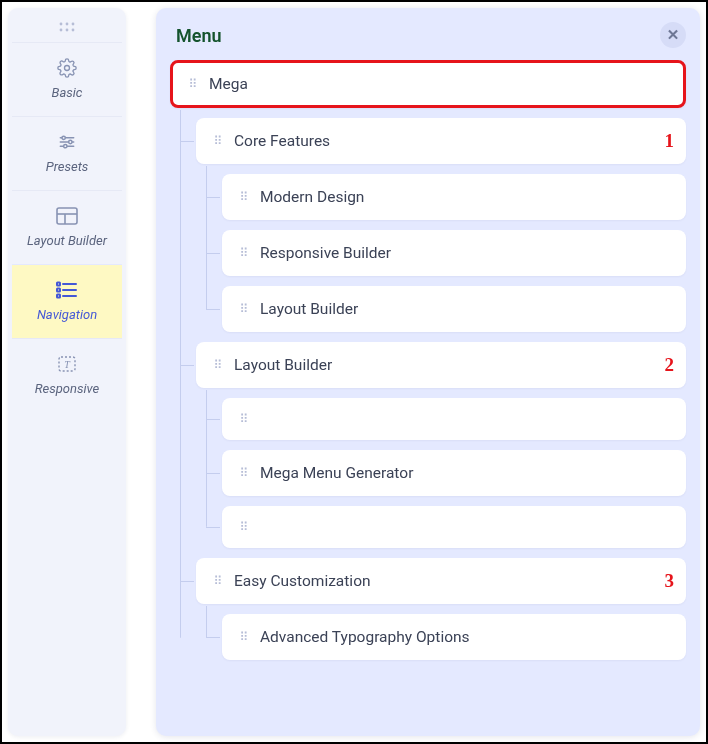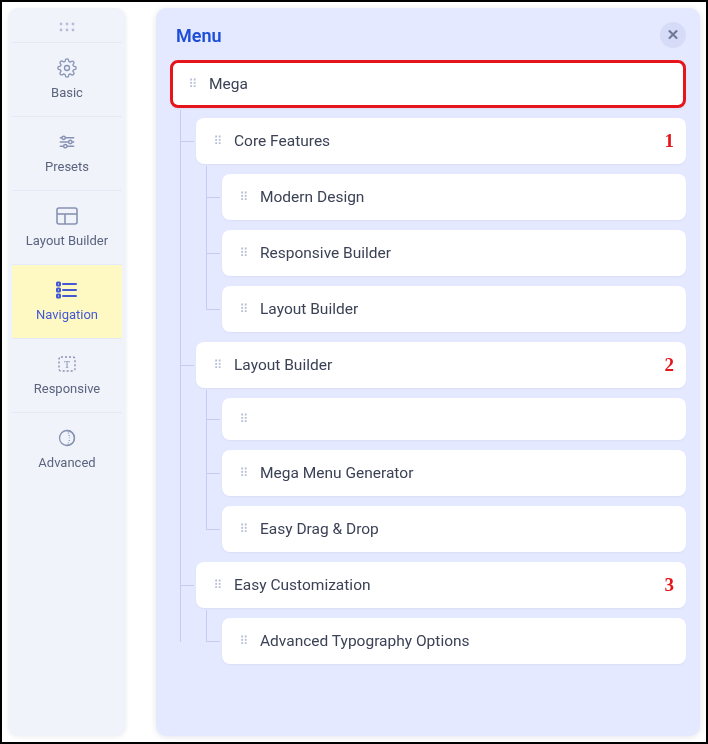"Menu" .panel-title { color: #1d4ed8 -> #14532d }
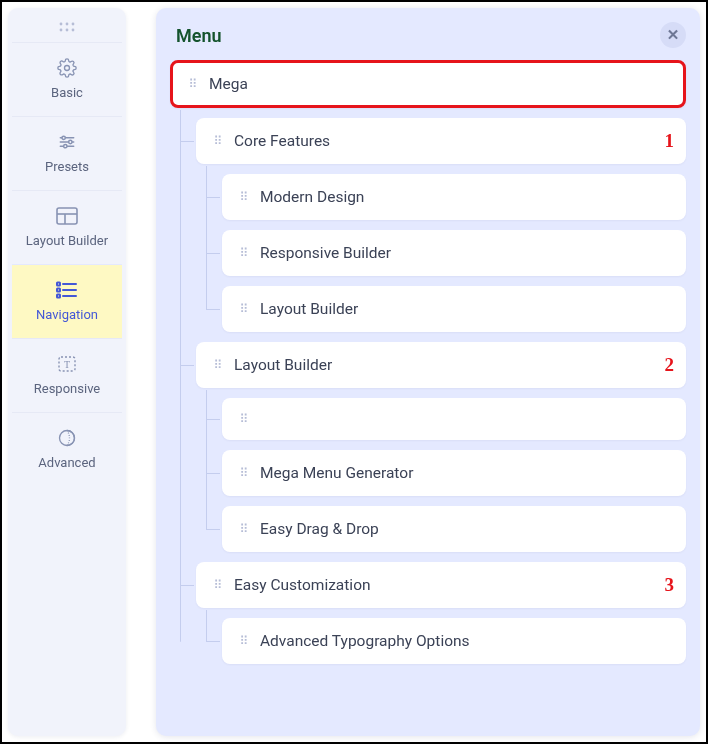"Basic" .side-item { font-style: none -> italic }
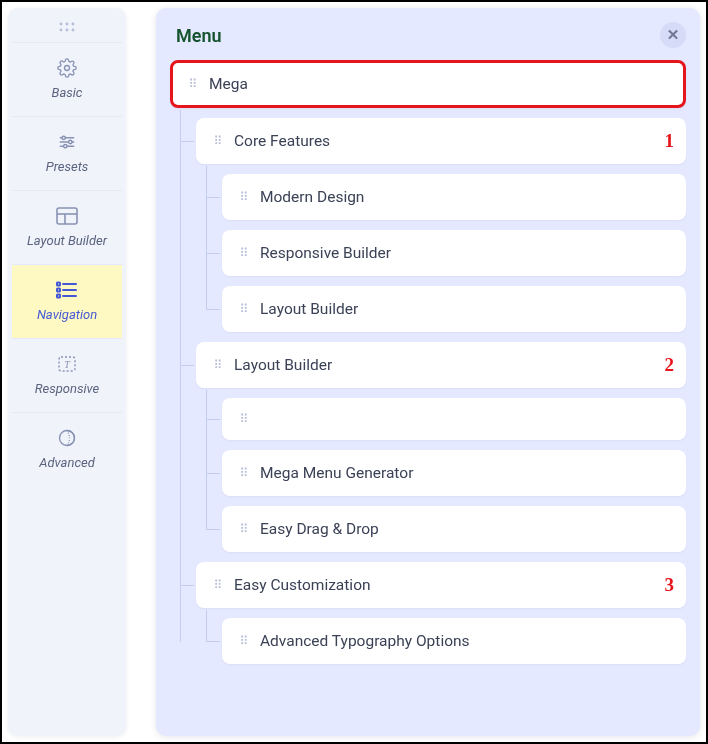"Advanced" div.side-item { html: <div> <span> <svg> <circle></circle> <path></path> <path></path> </svg> </span> <span>Advanced</span> </div> -> none }
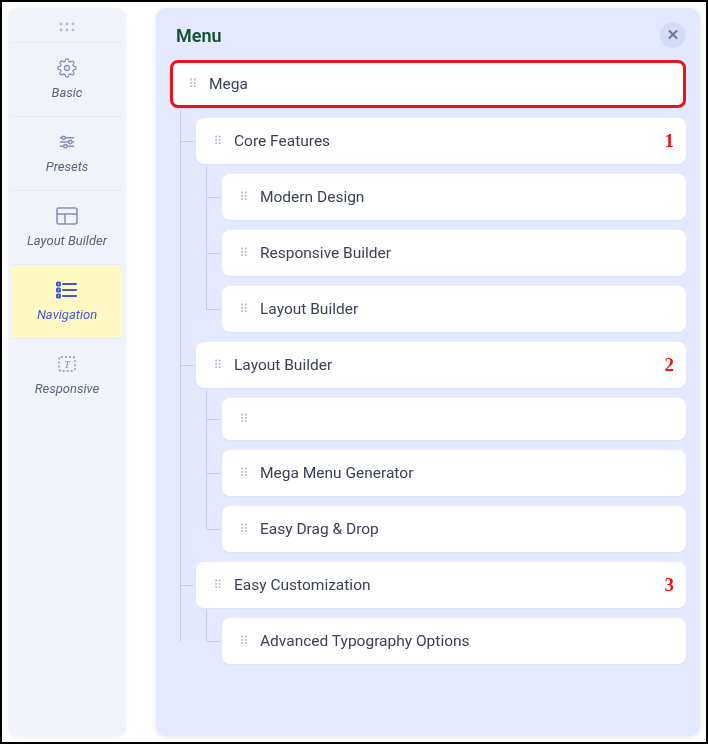"Easy Drag & Drop" span { html: <span>Easy Drag &amp; Drop</span> -> none }
